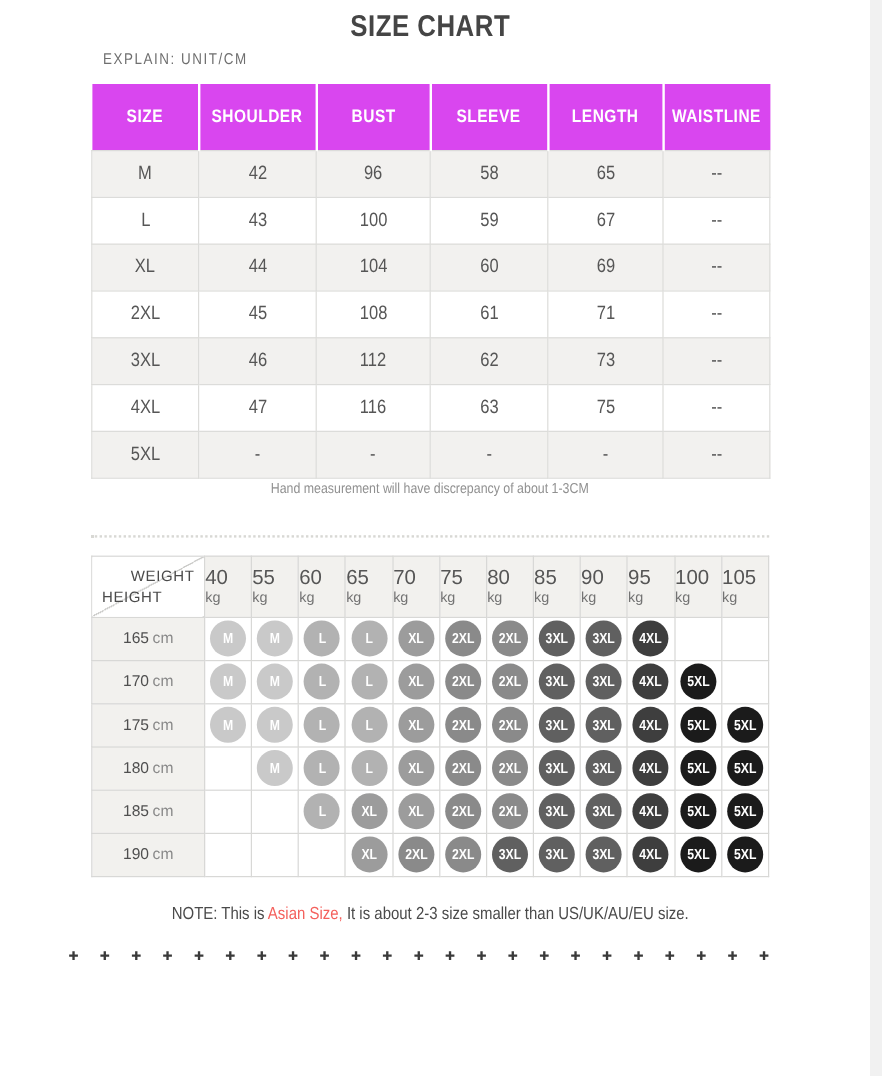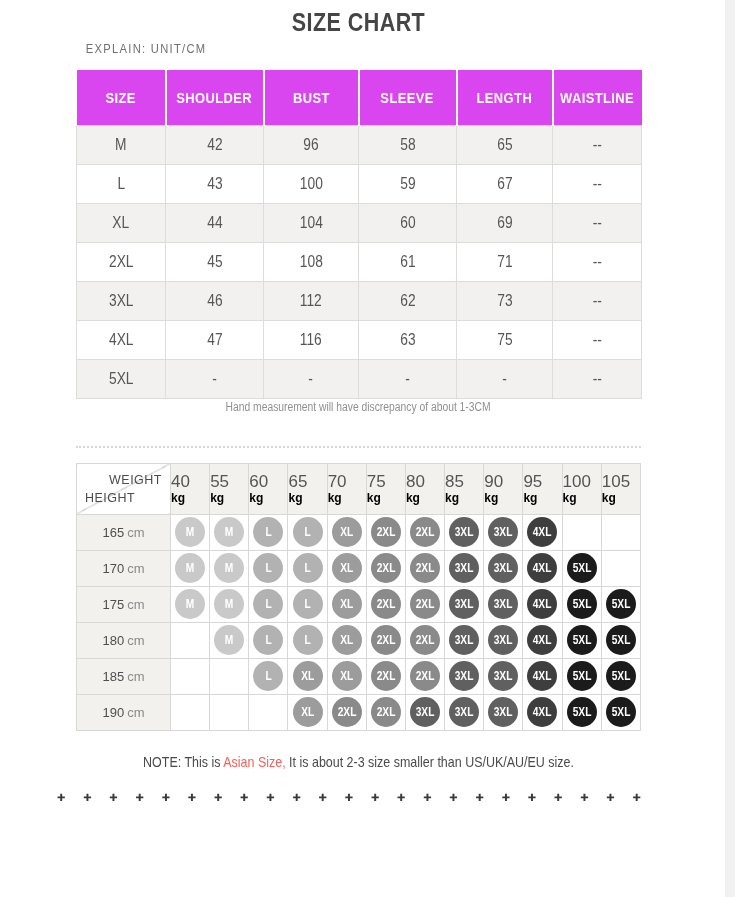"kg" .weight-unit { color: #000000 -> #737373; font-weight: bold -> normal }
